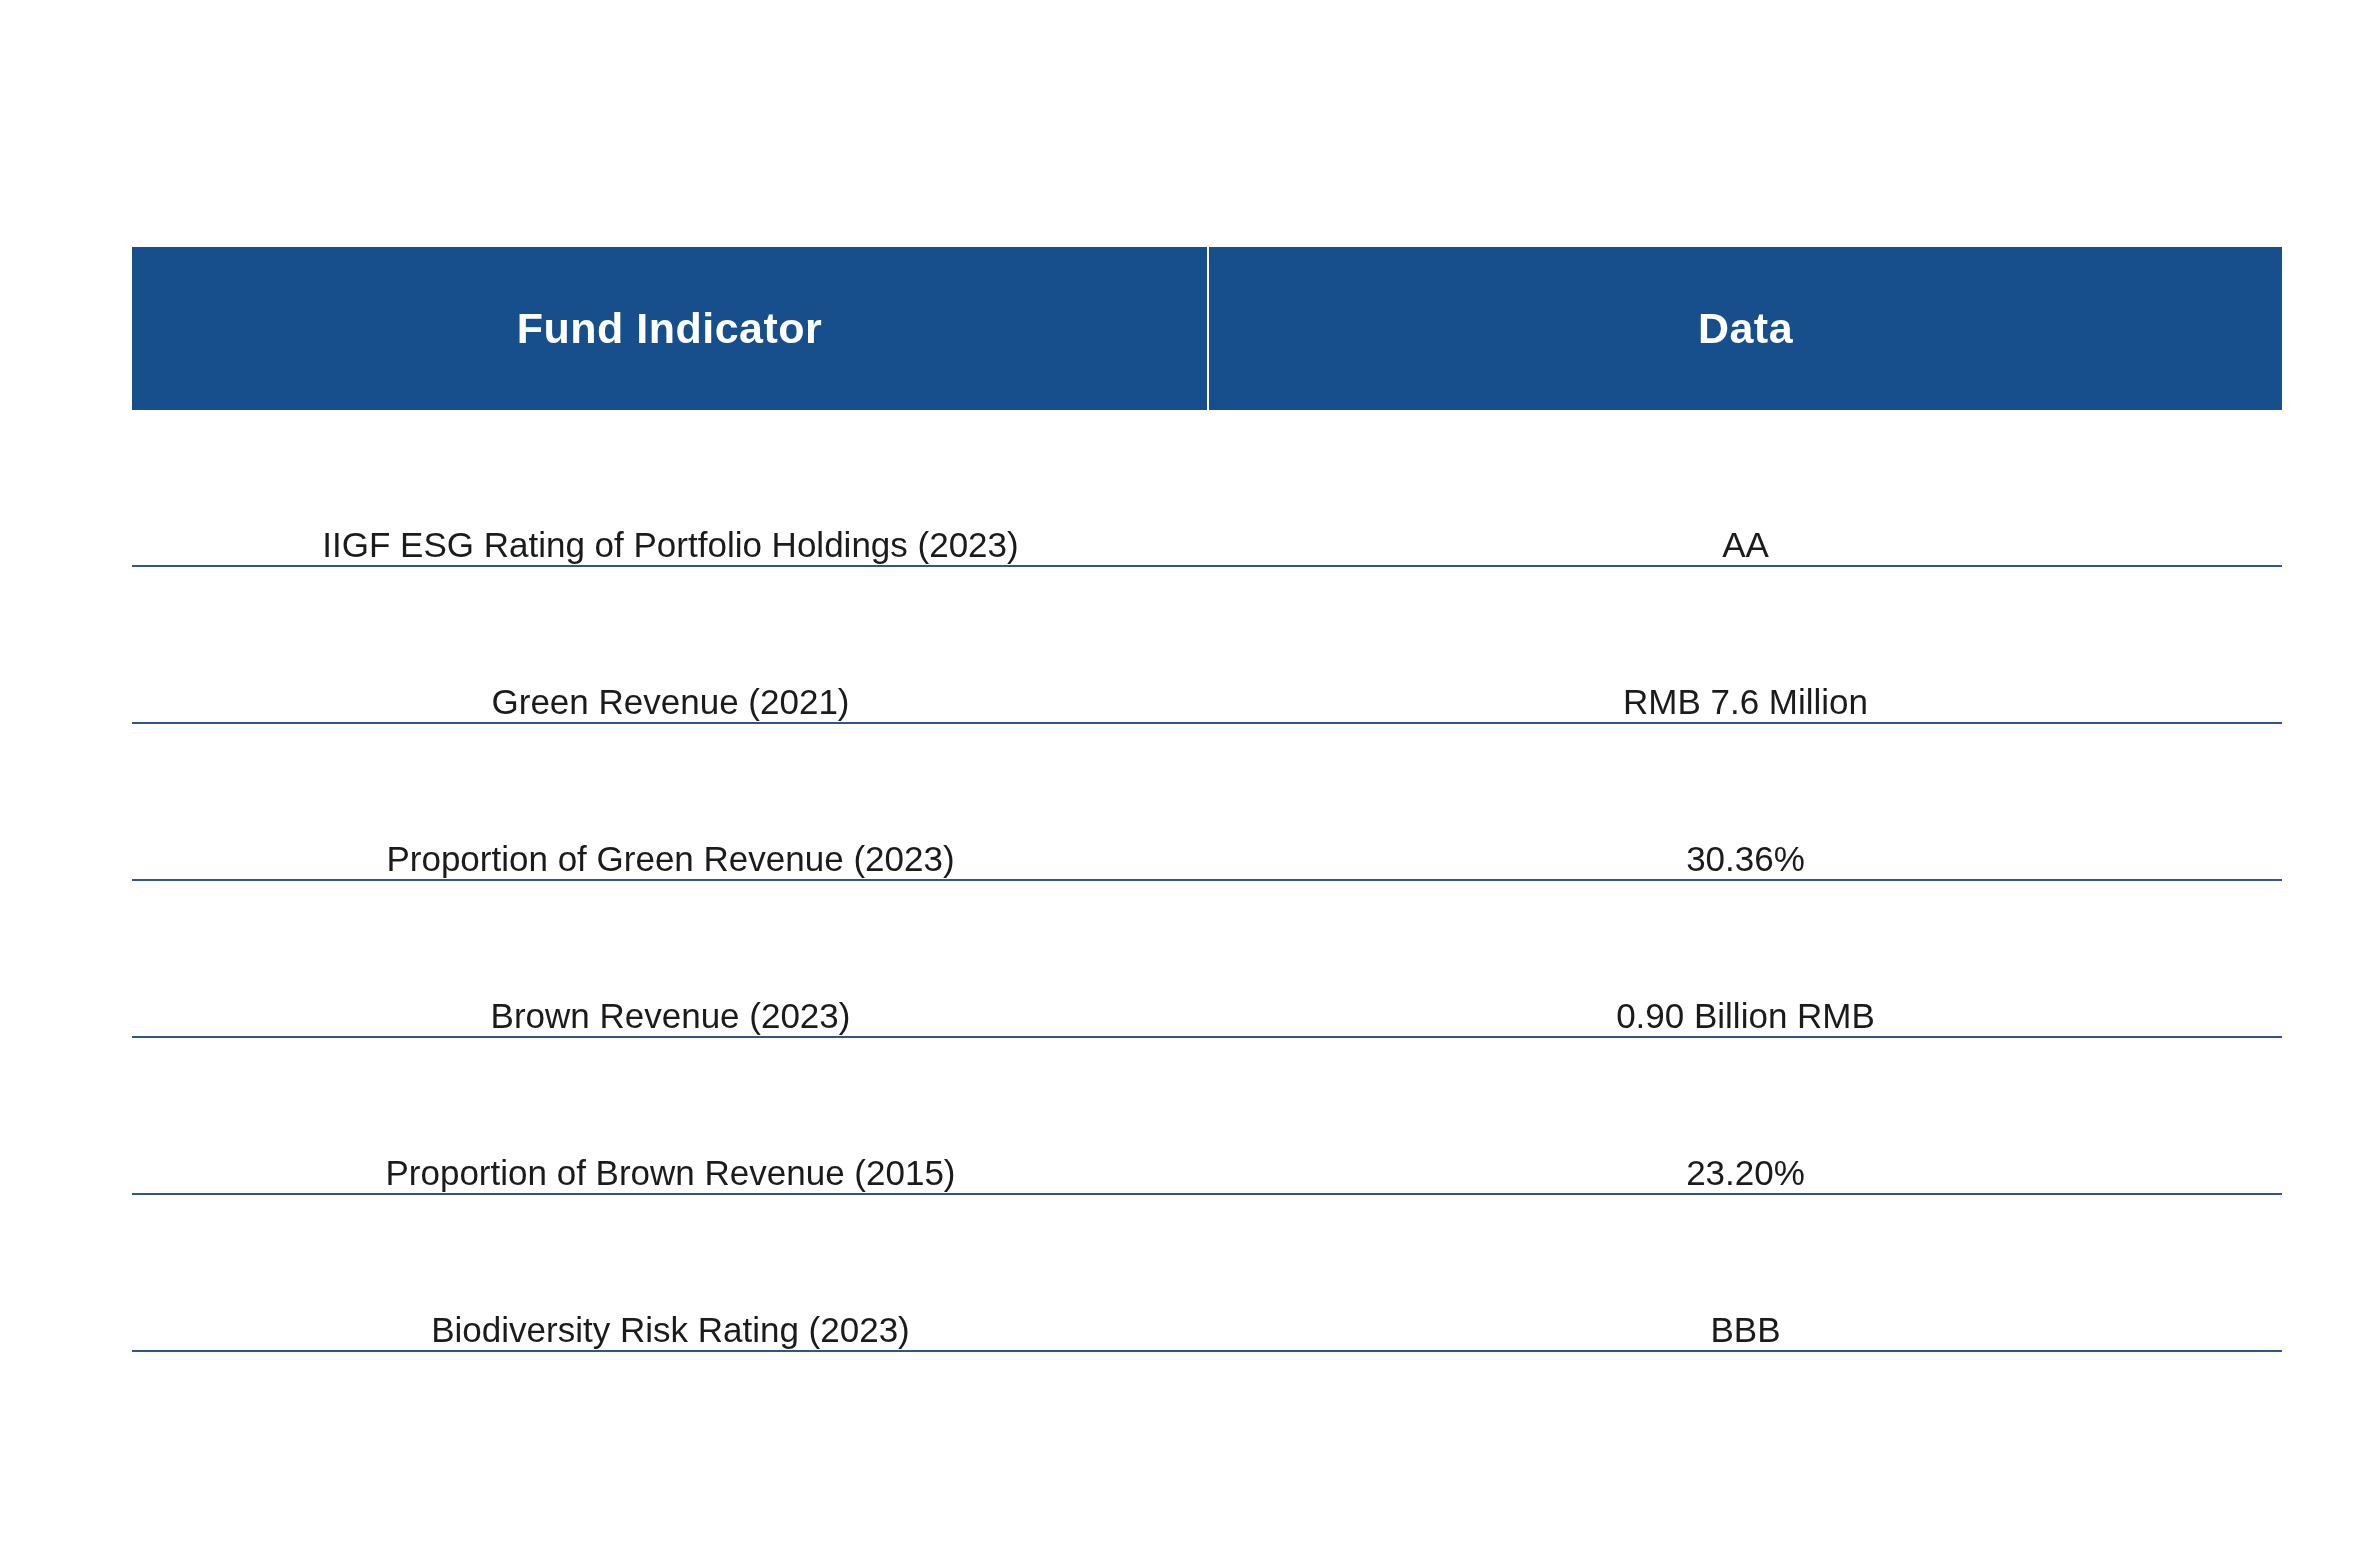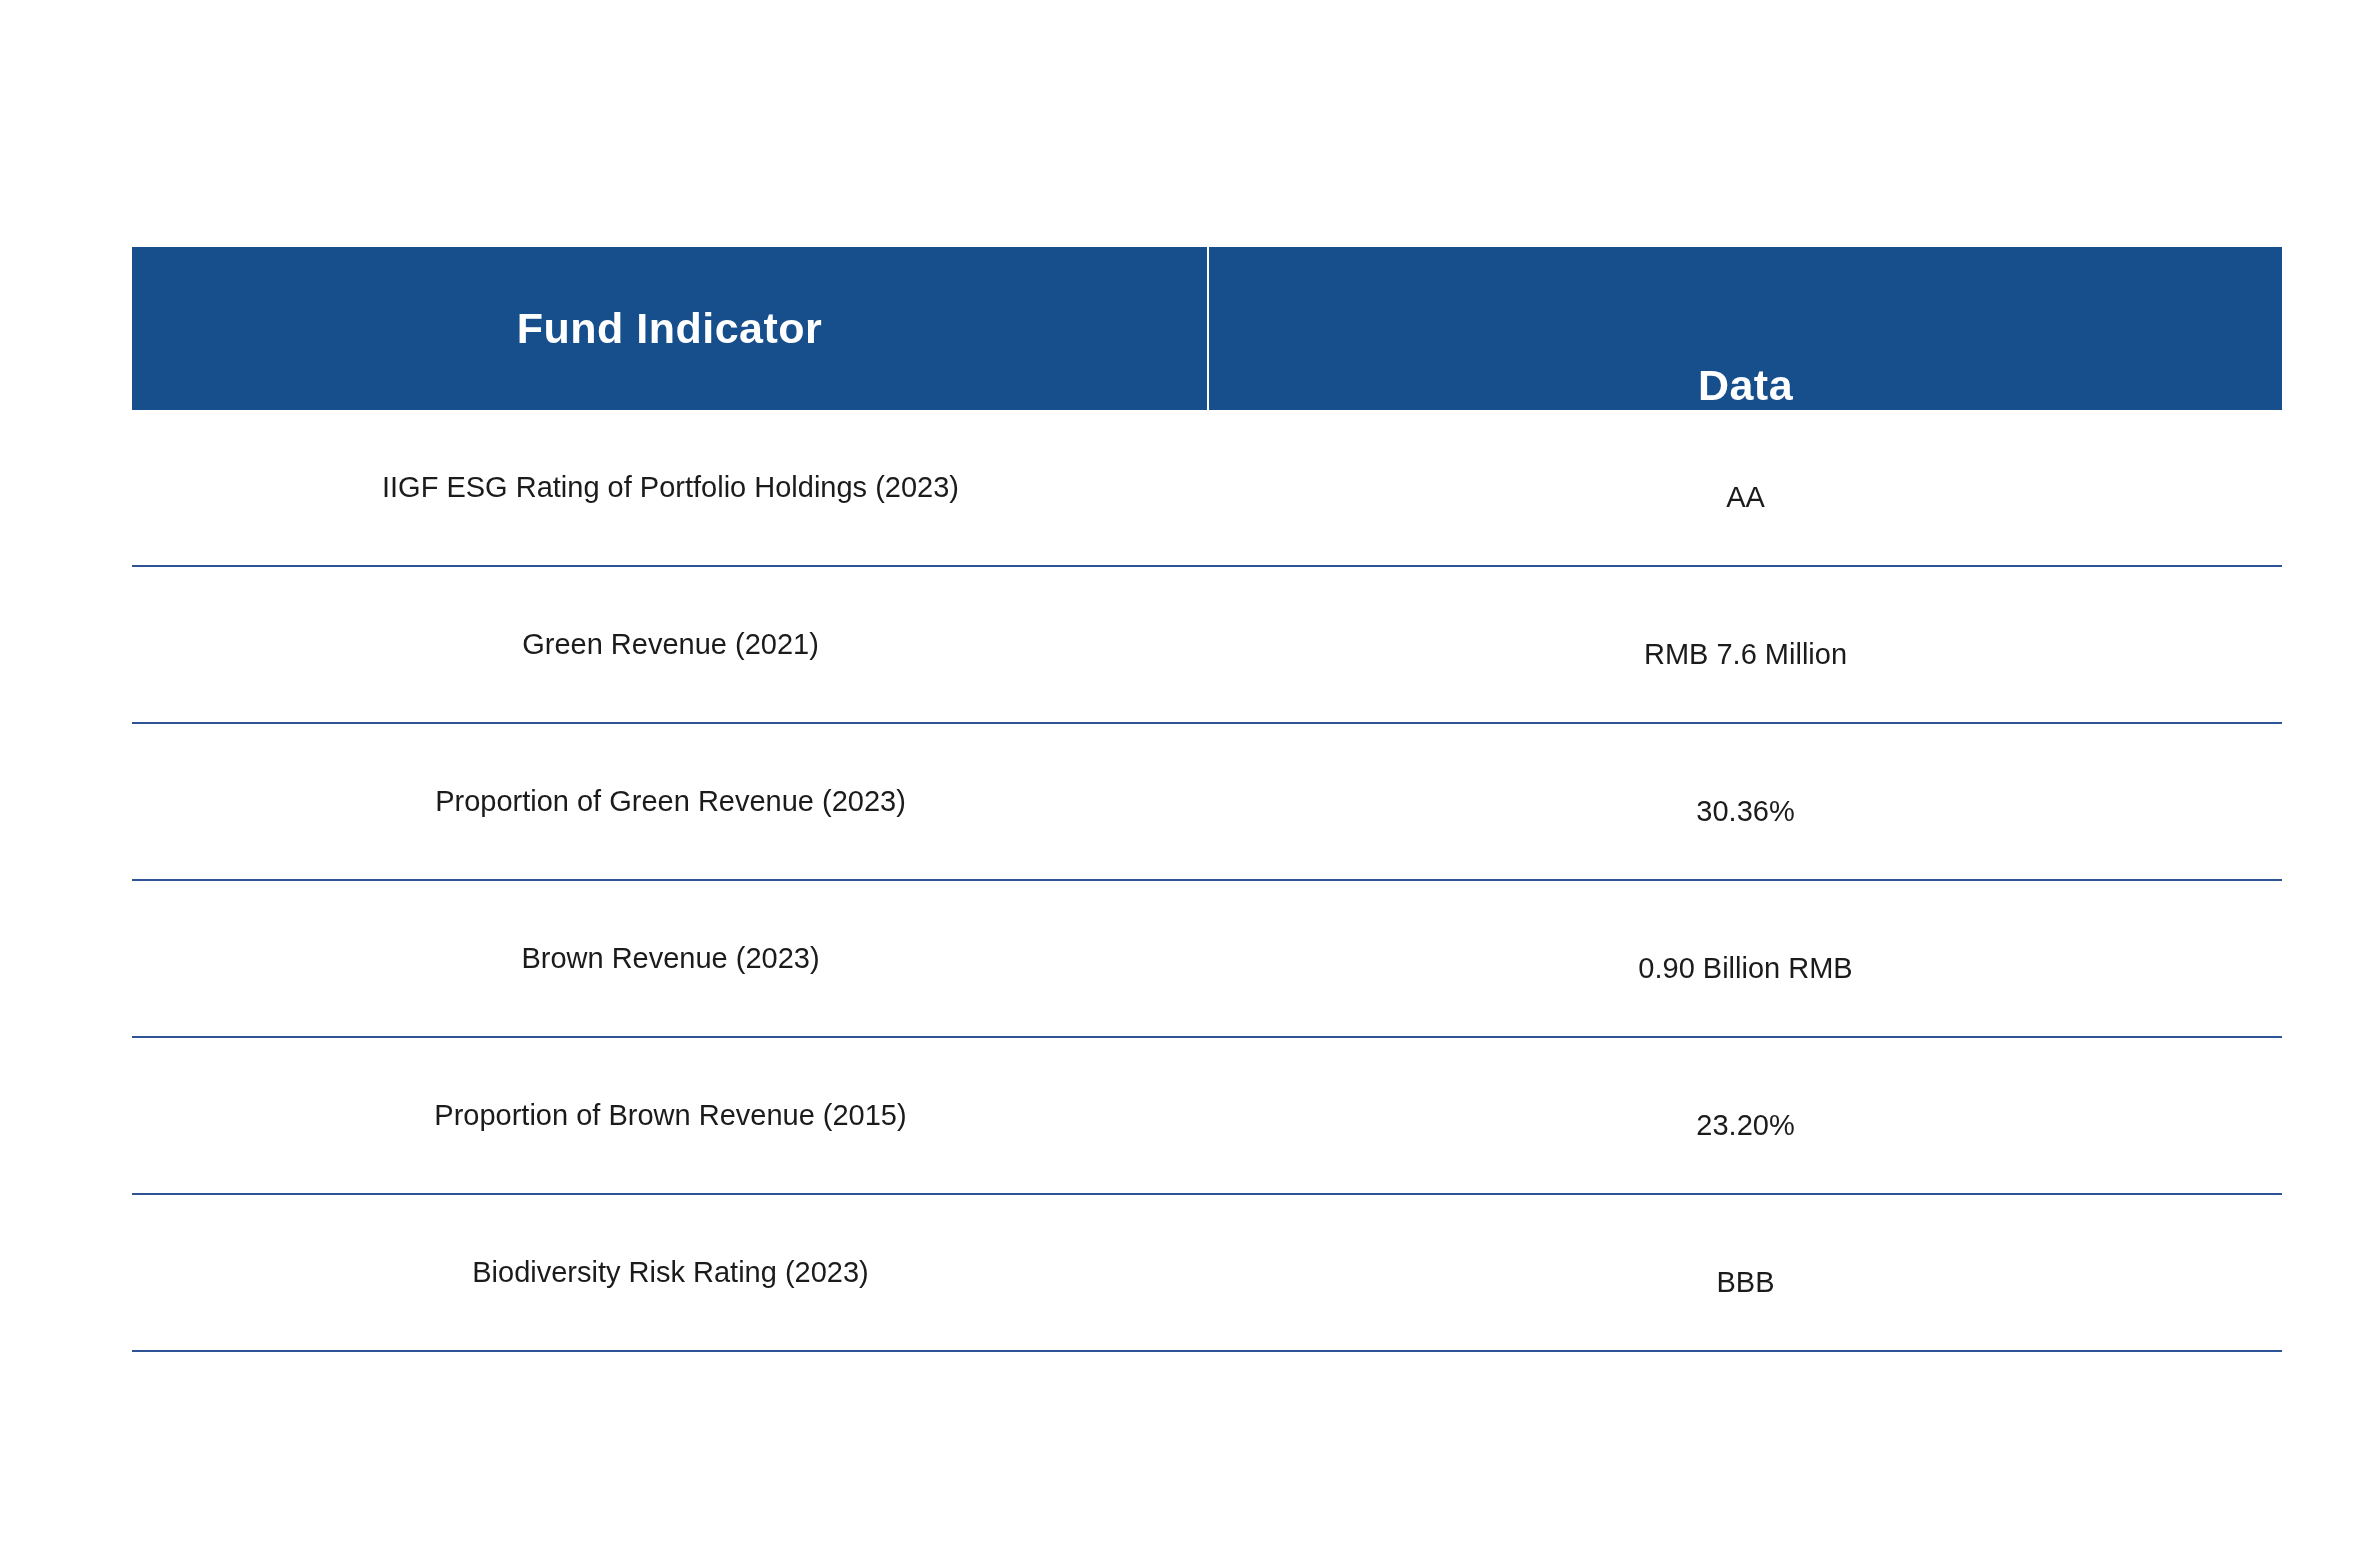"Data" .header-cell.col-data { align-items: flex-end -> none }
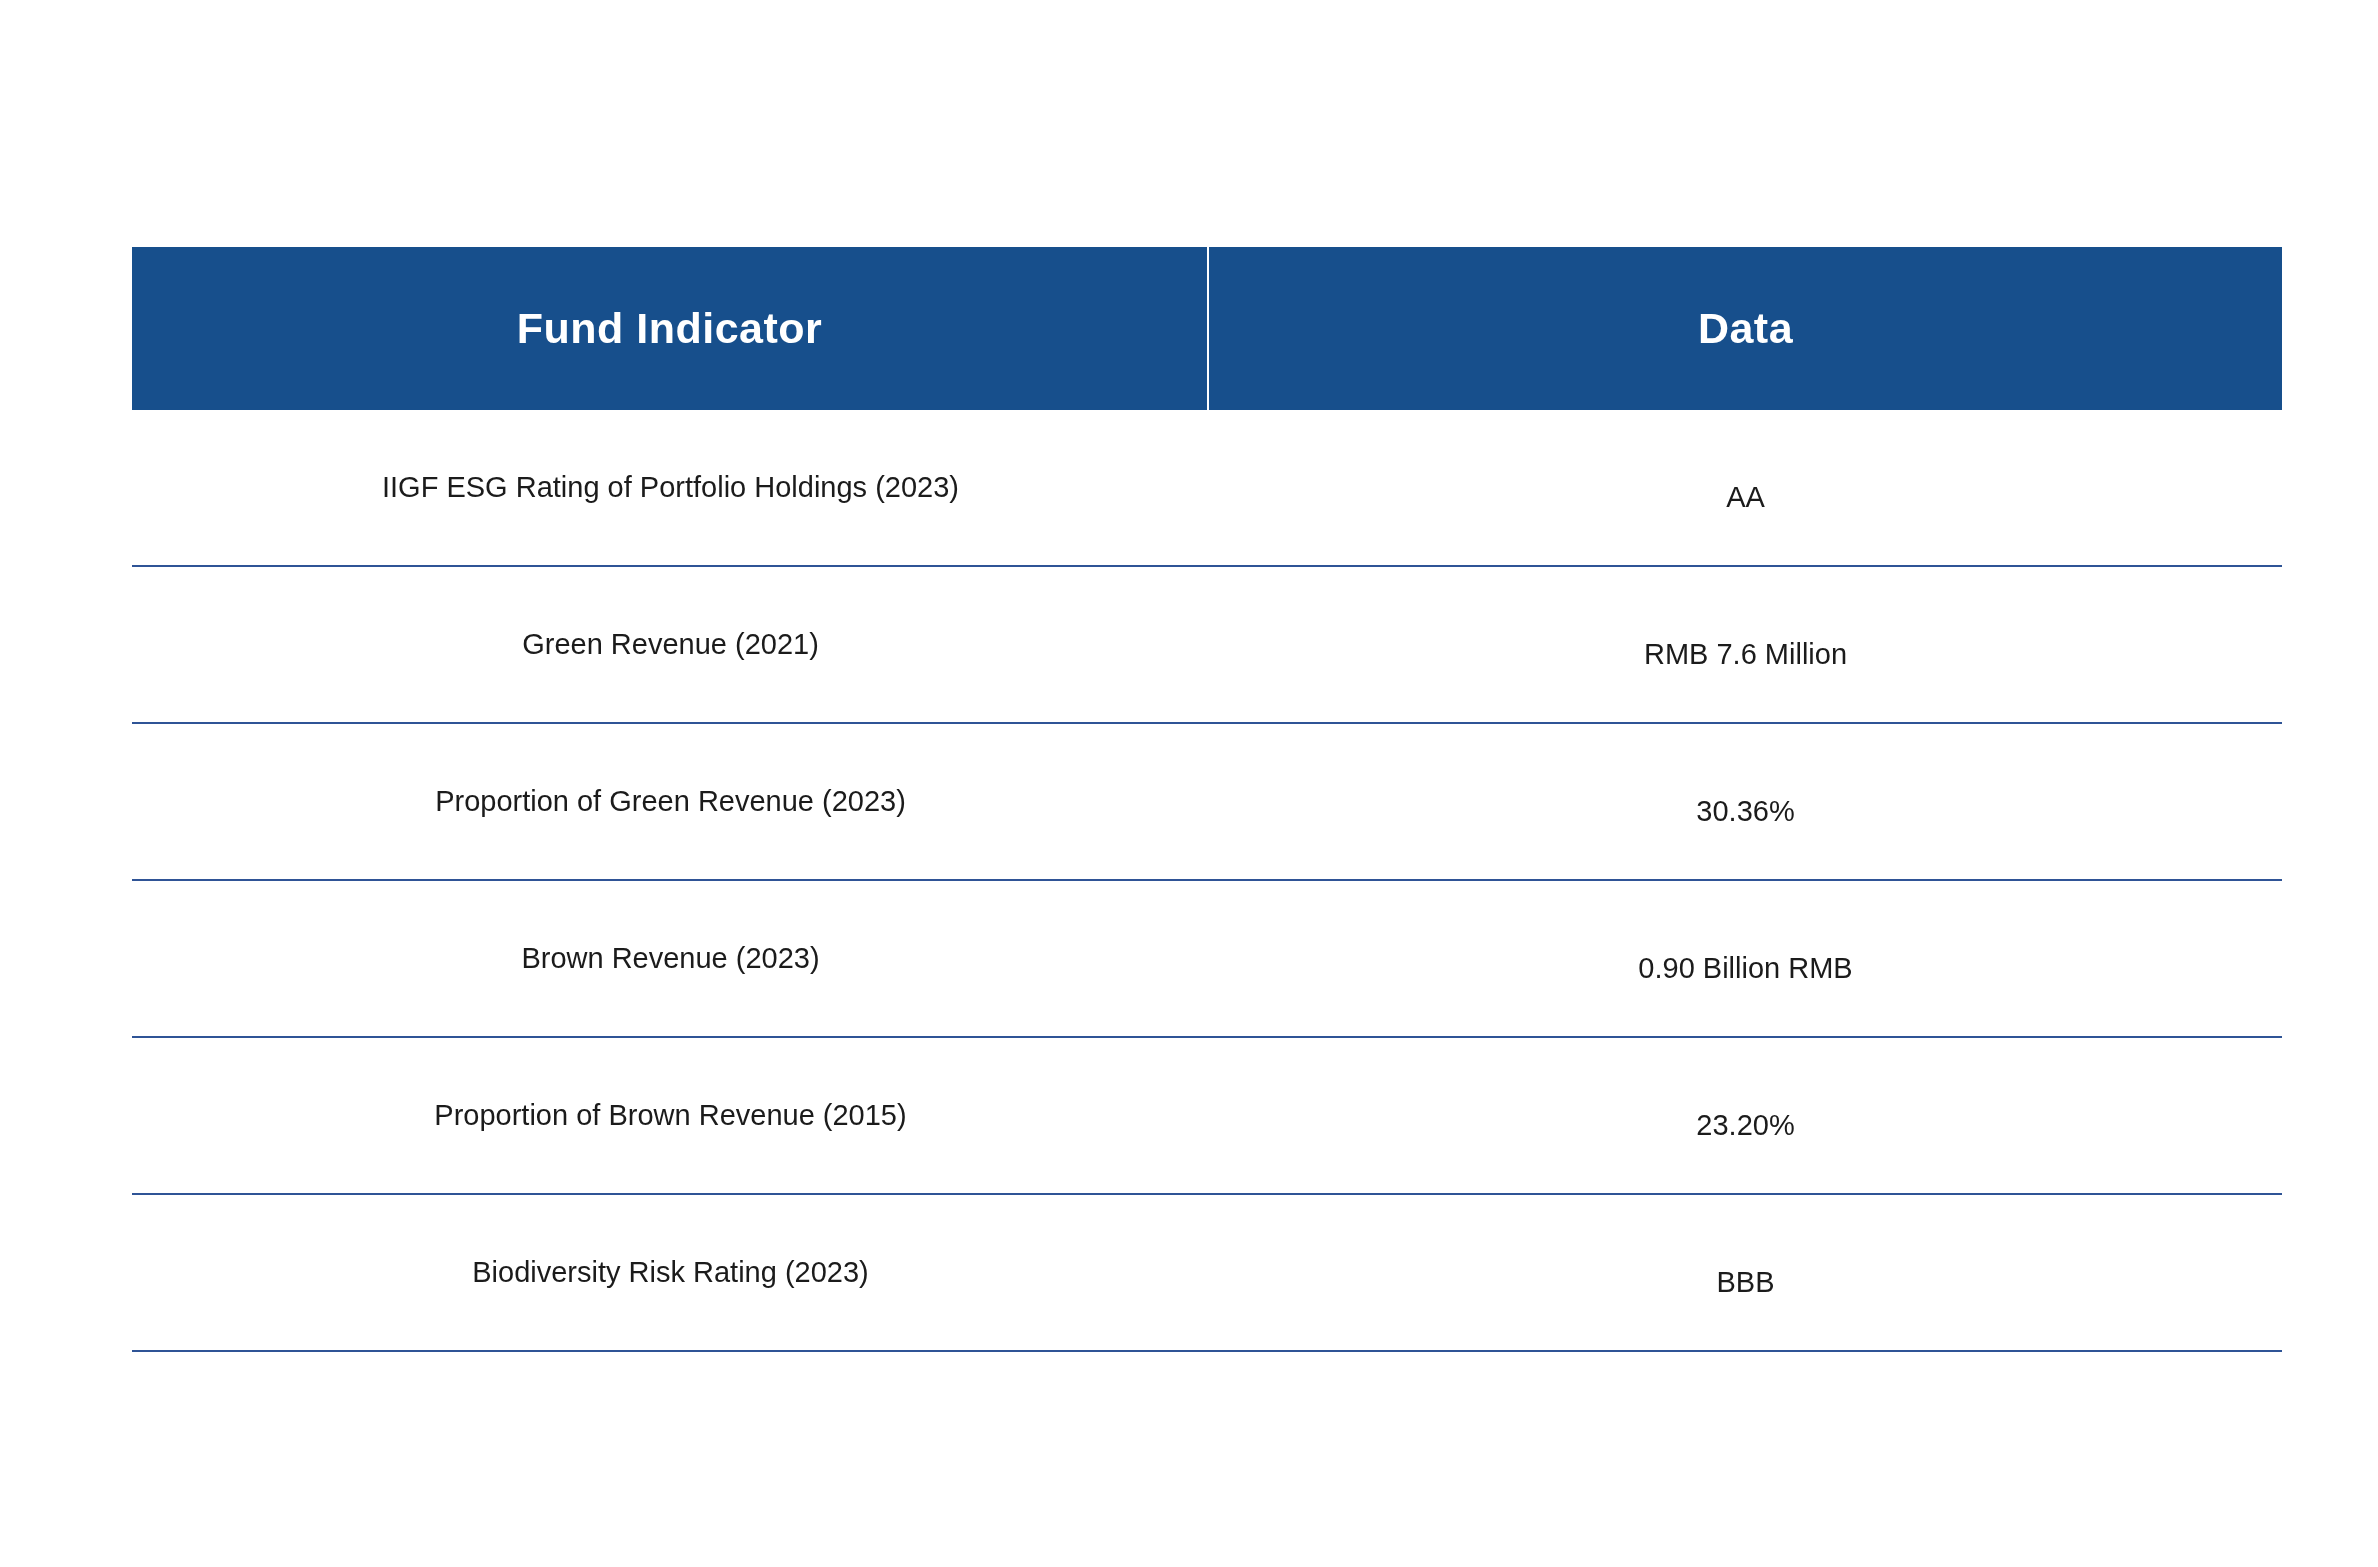"IIGF ESG Rating of Portfolio" .body-cell { align-items: center -> flex-end; font-size: 29px -> 35px }
